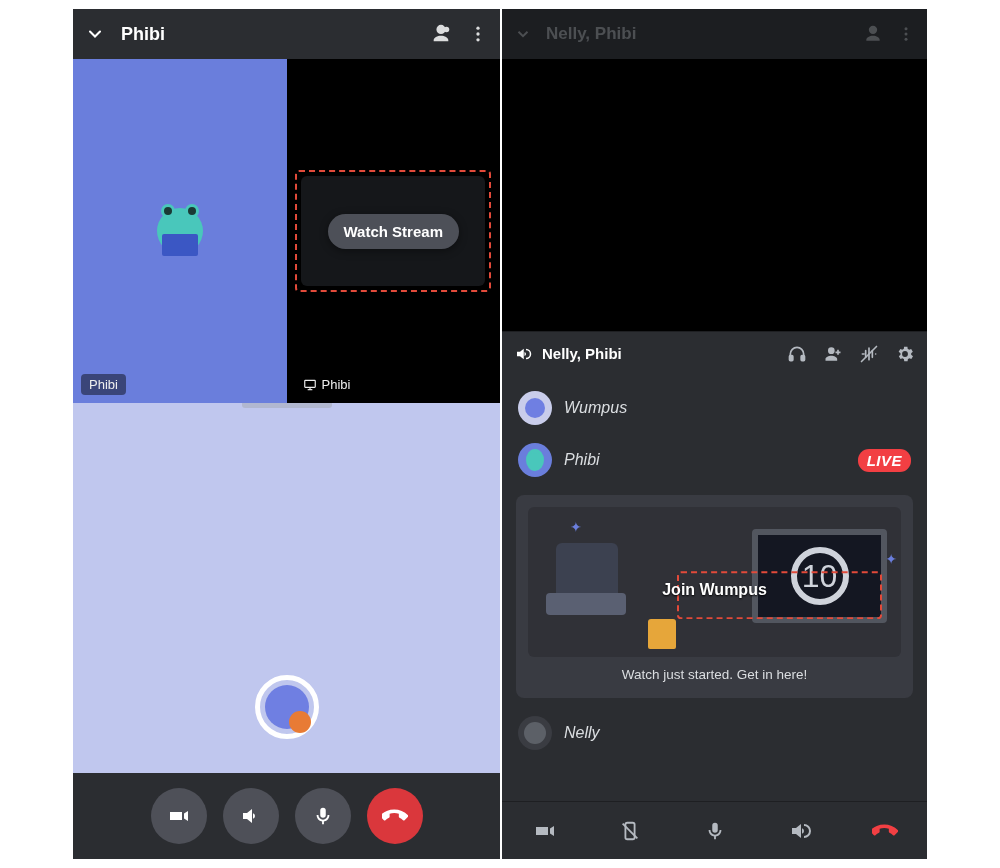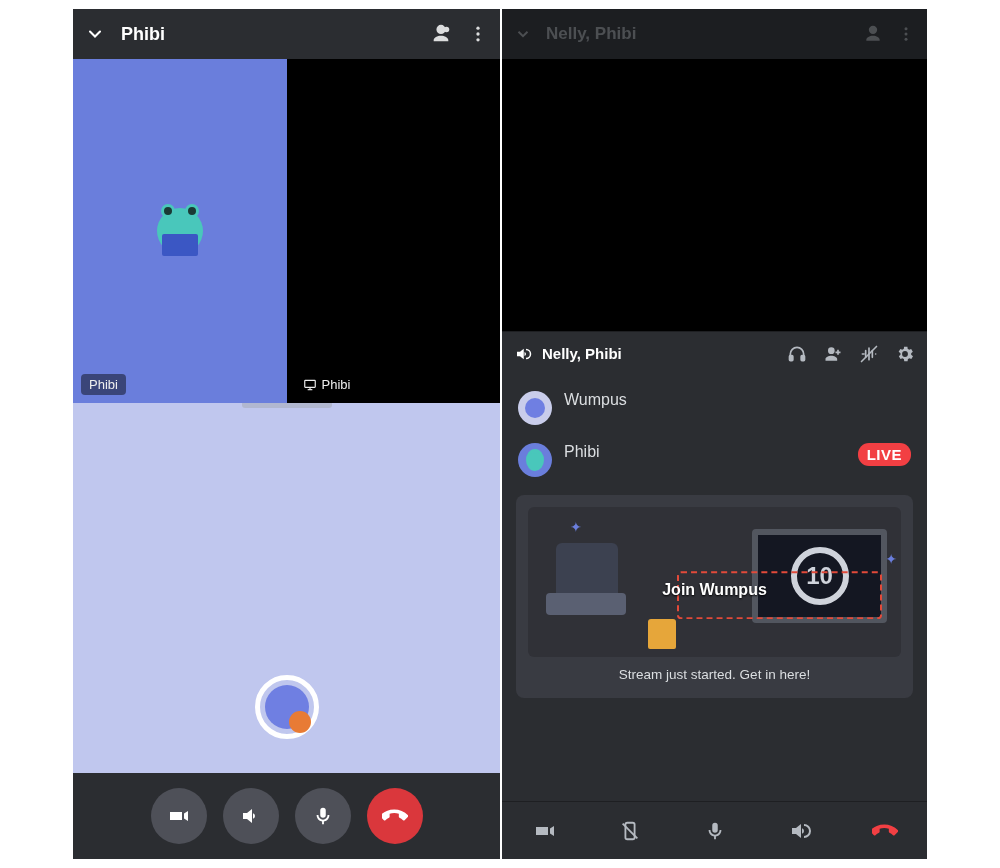"Watch Stream" div.watch-area { html: none -> <div> <div></div> <div> <span>Watch Stream</span> </div> </div> }
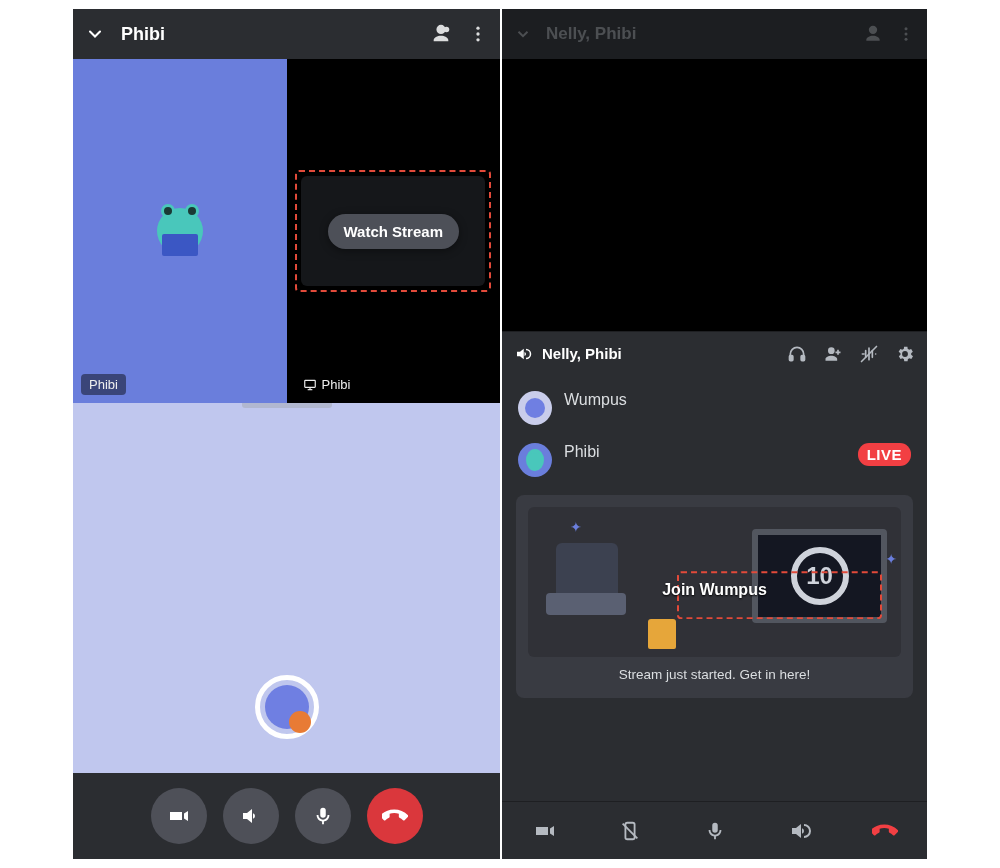"Wumpus" .member-row { align-items: flex-start -> center; font-style: none -> italic }
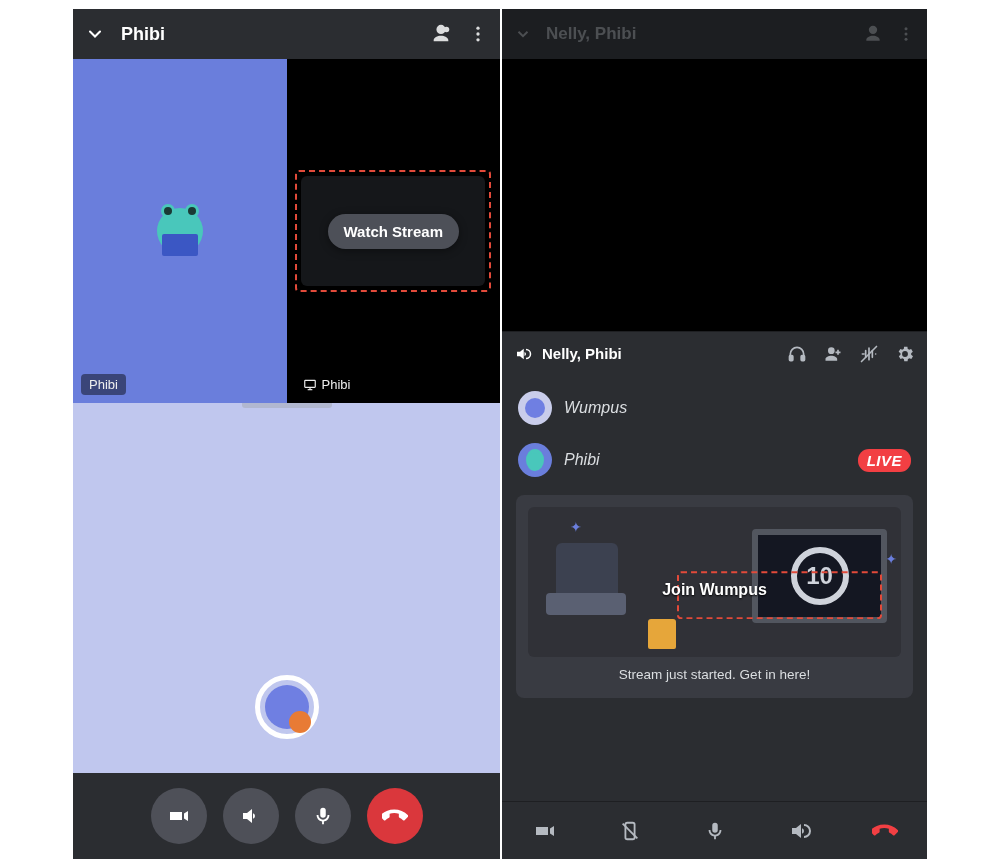"10" .tv-circle { font-size: 24px -> 32px; font-weight: 700 -> 400 }
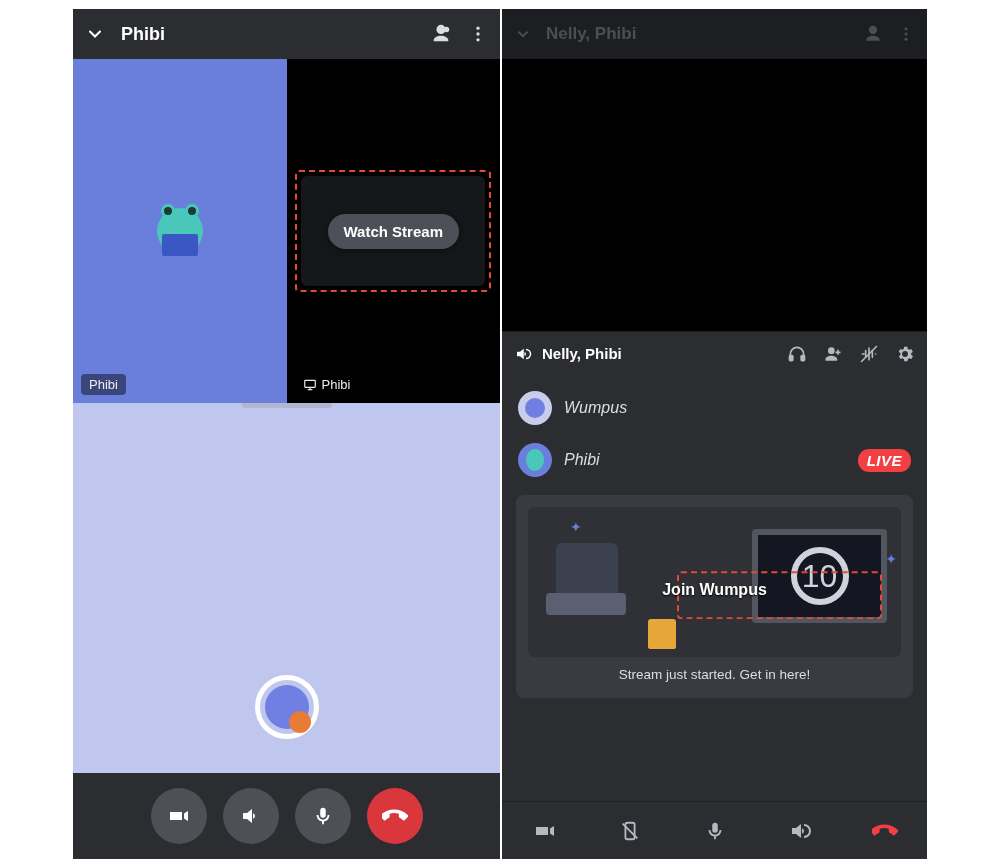"Stream just started. Get in" div.stream-msg { text: Stream -> Watch }
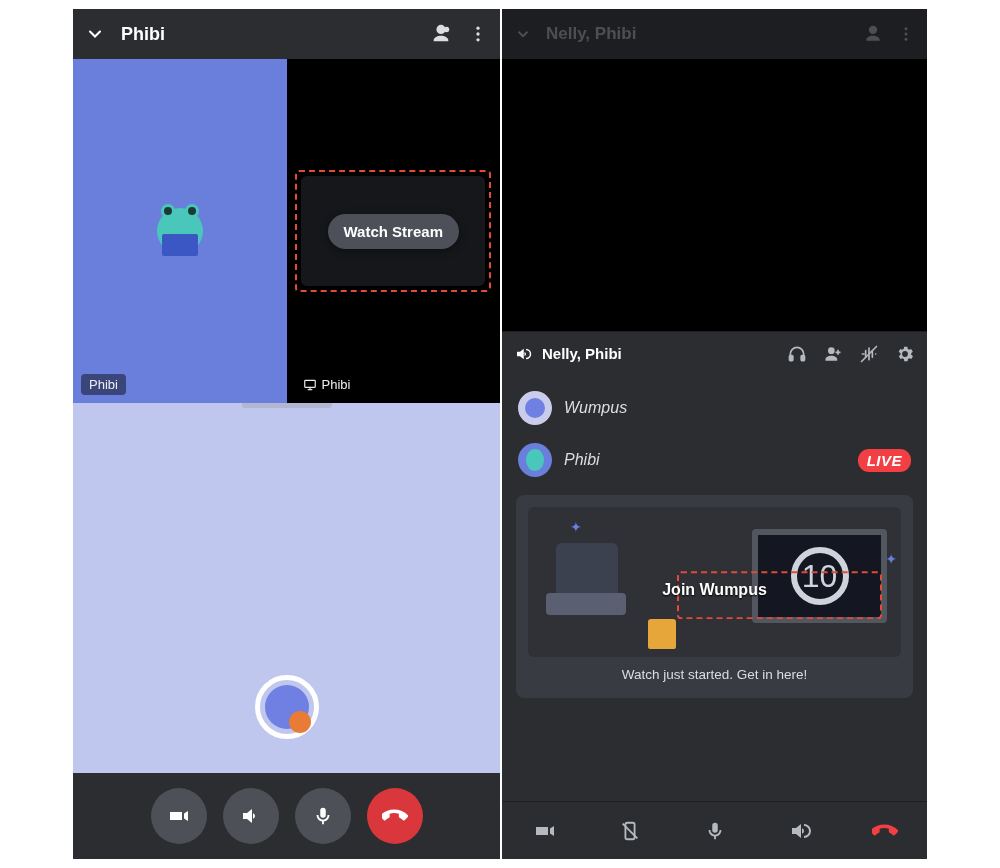"Nelly" div.member-row { html: none -> <div> <div></div> <span>Nelly</span> </div> }
